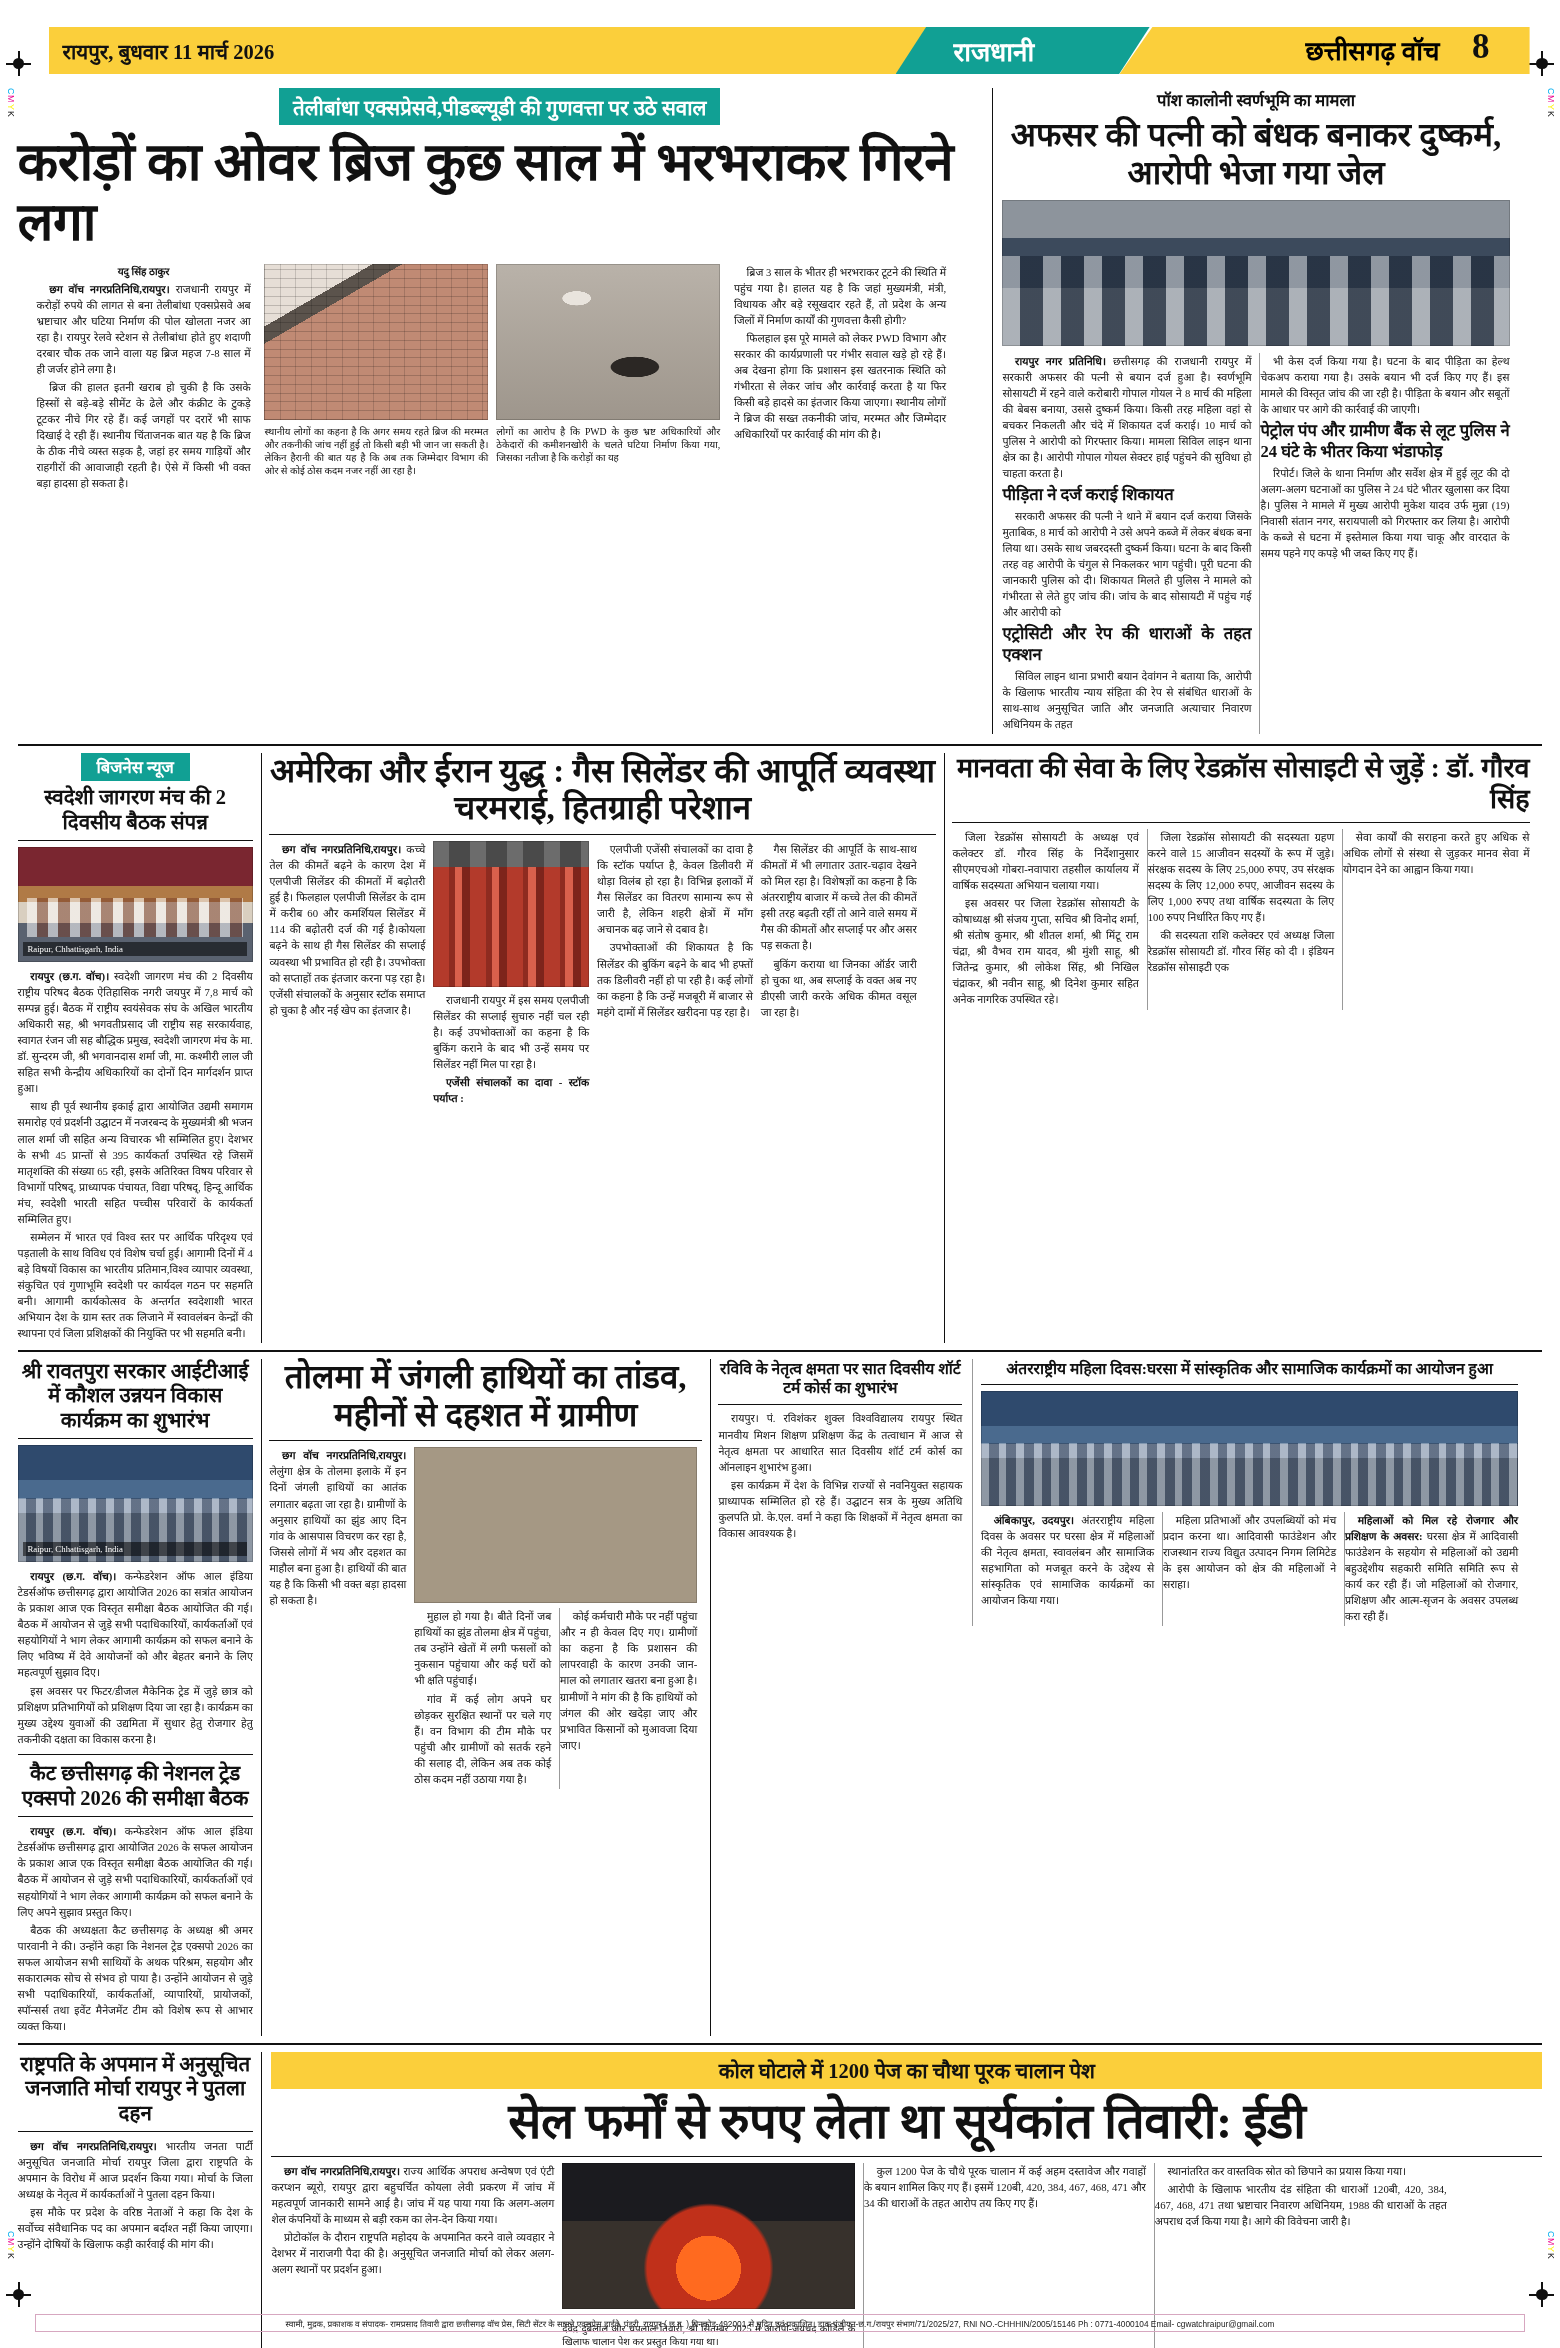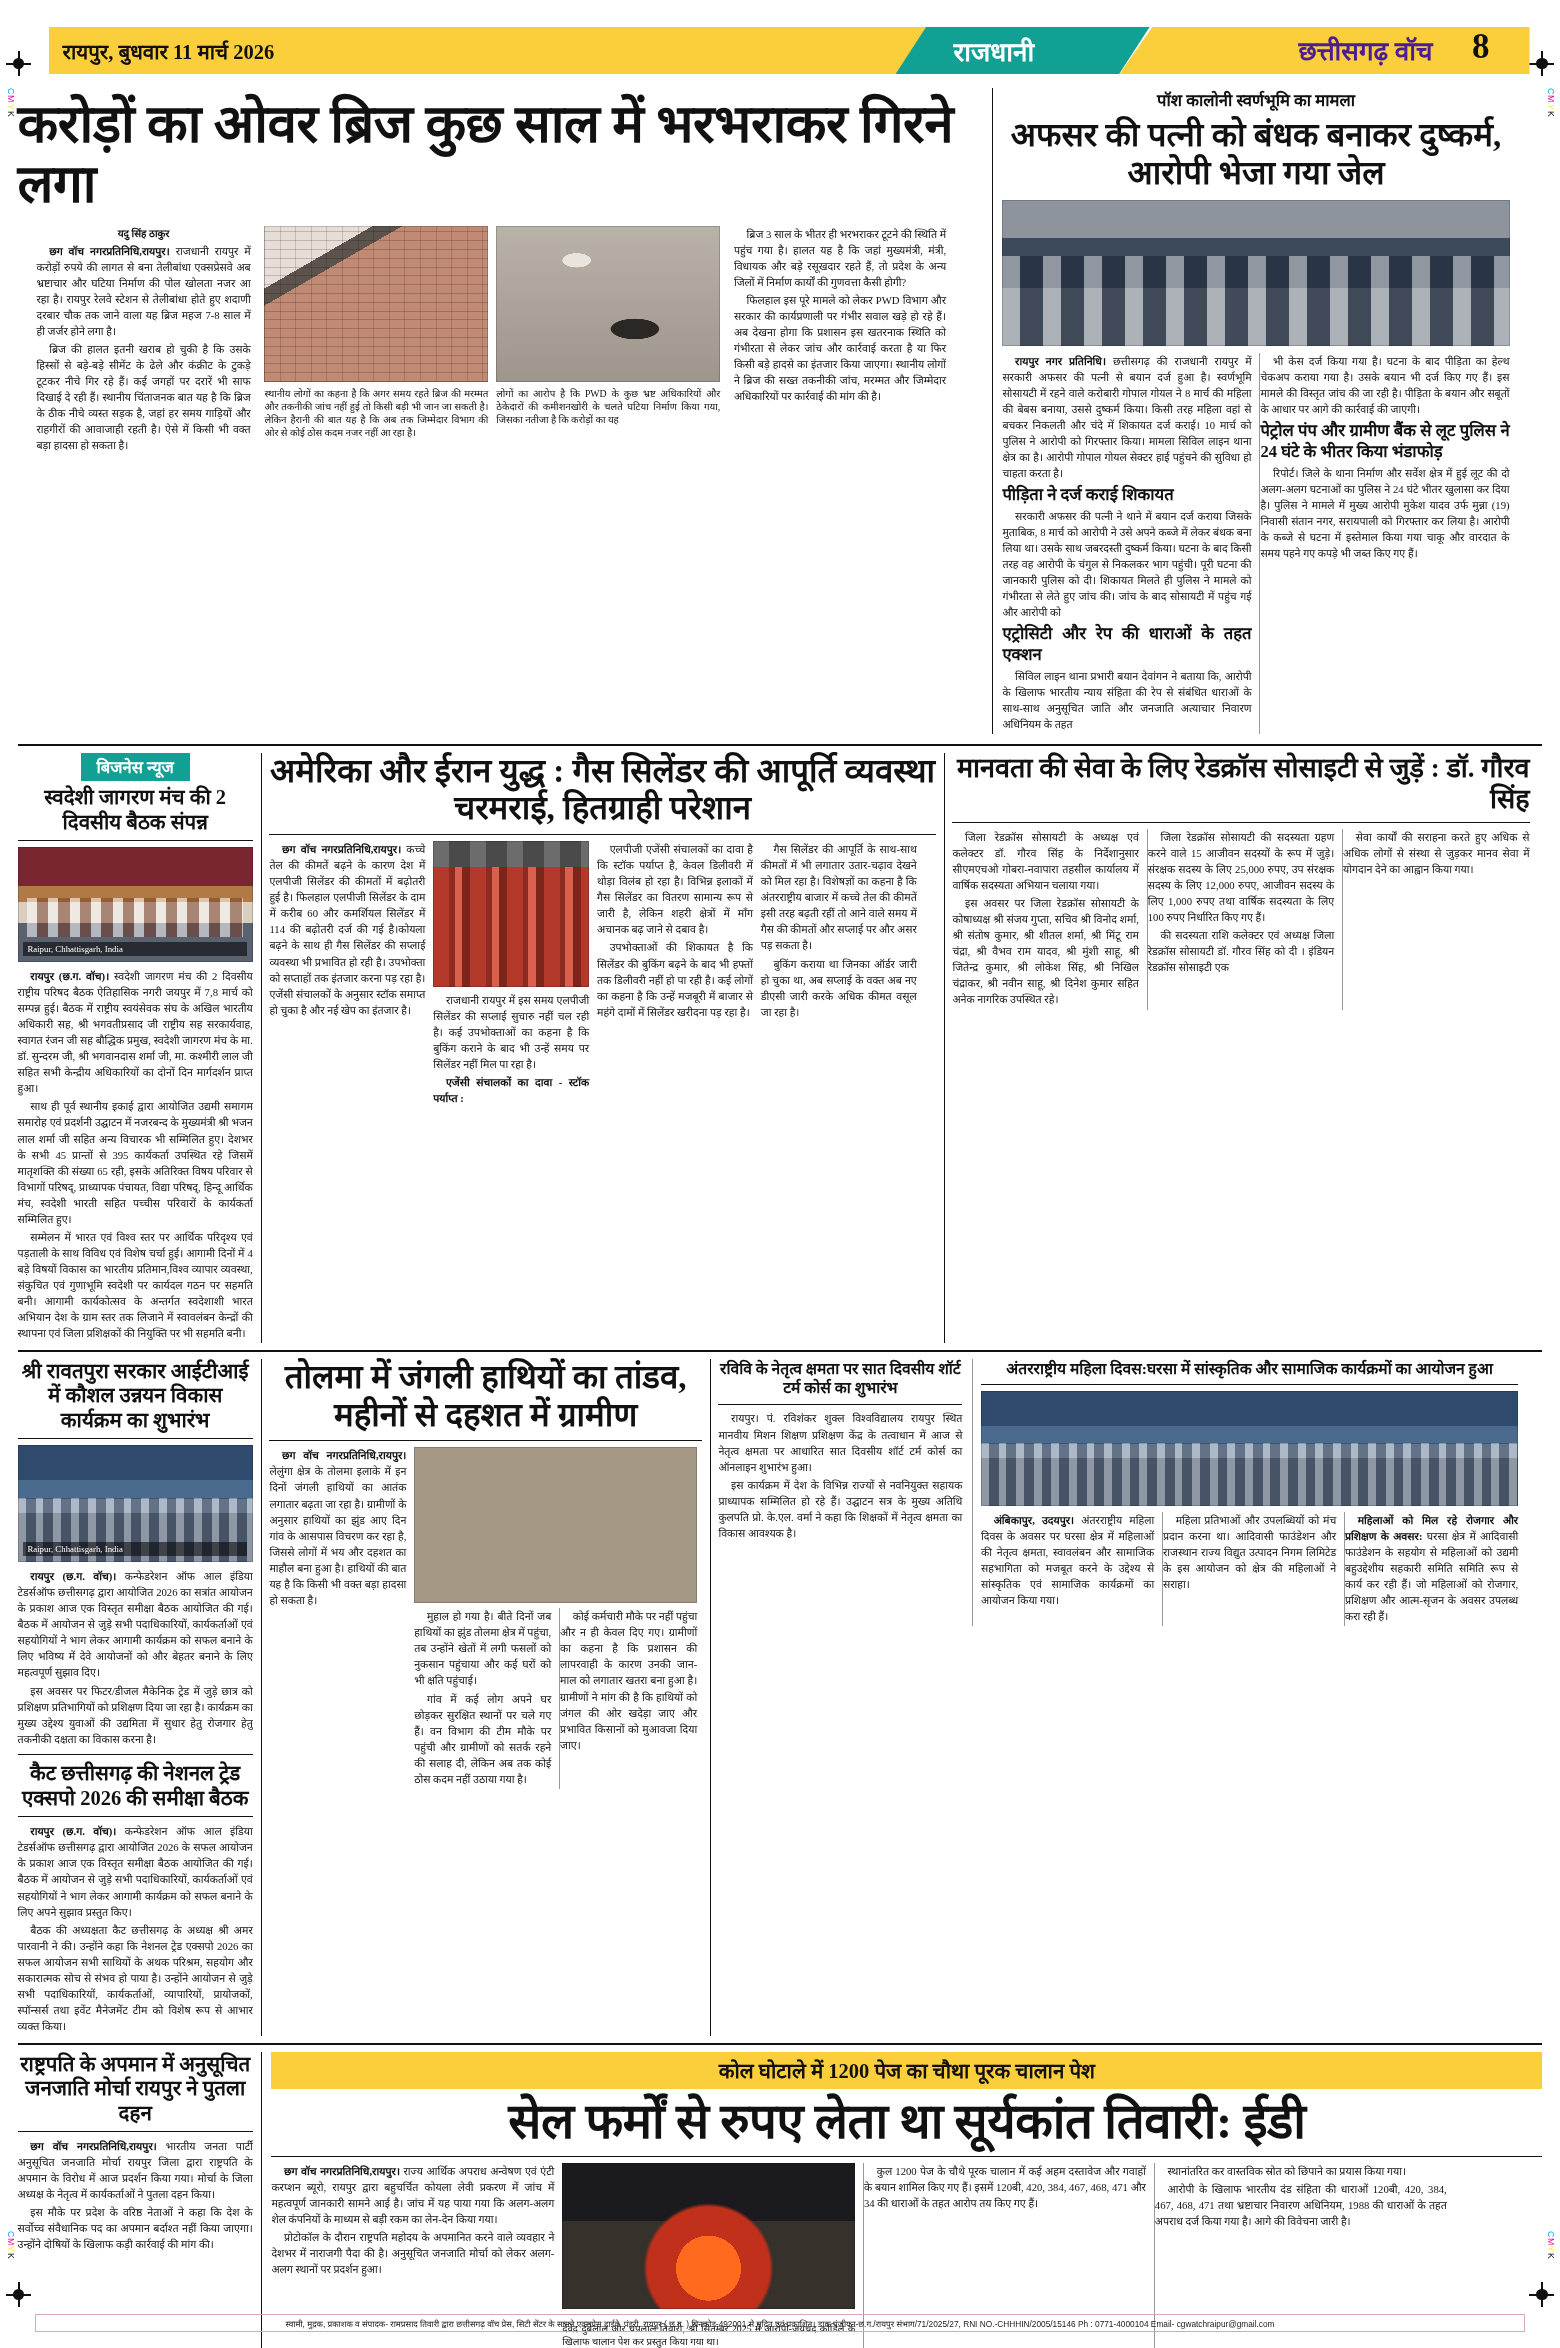"छत्तीसगढ़ वॉच" .mh-brand { color: #4c1d95 -> #000000; right: 110px -> 103px }
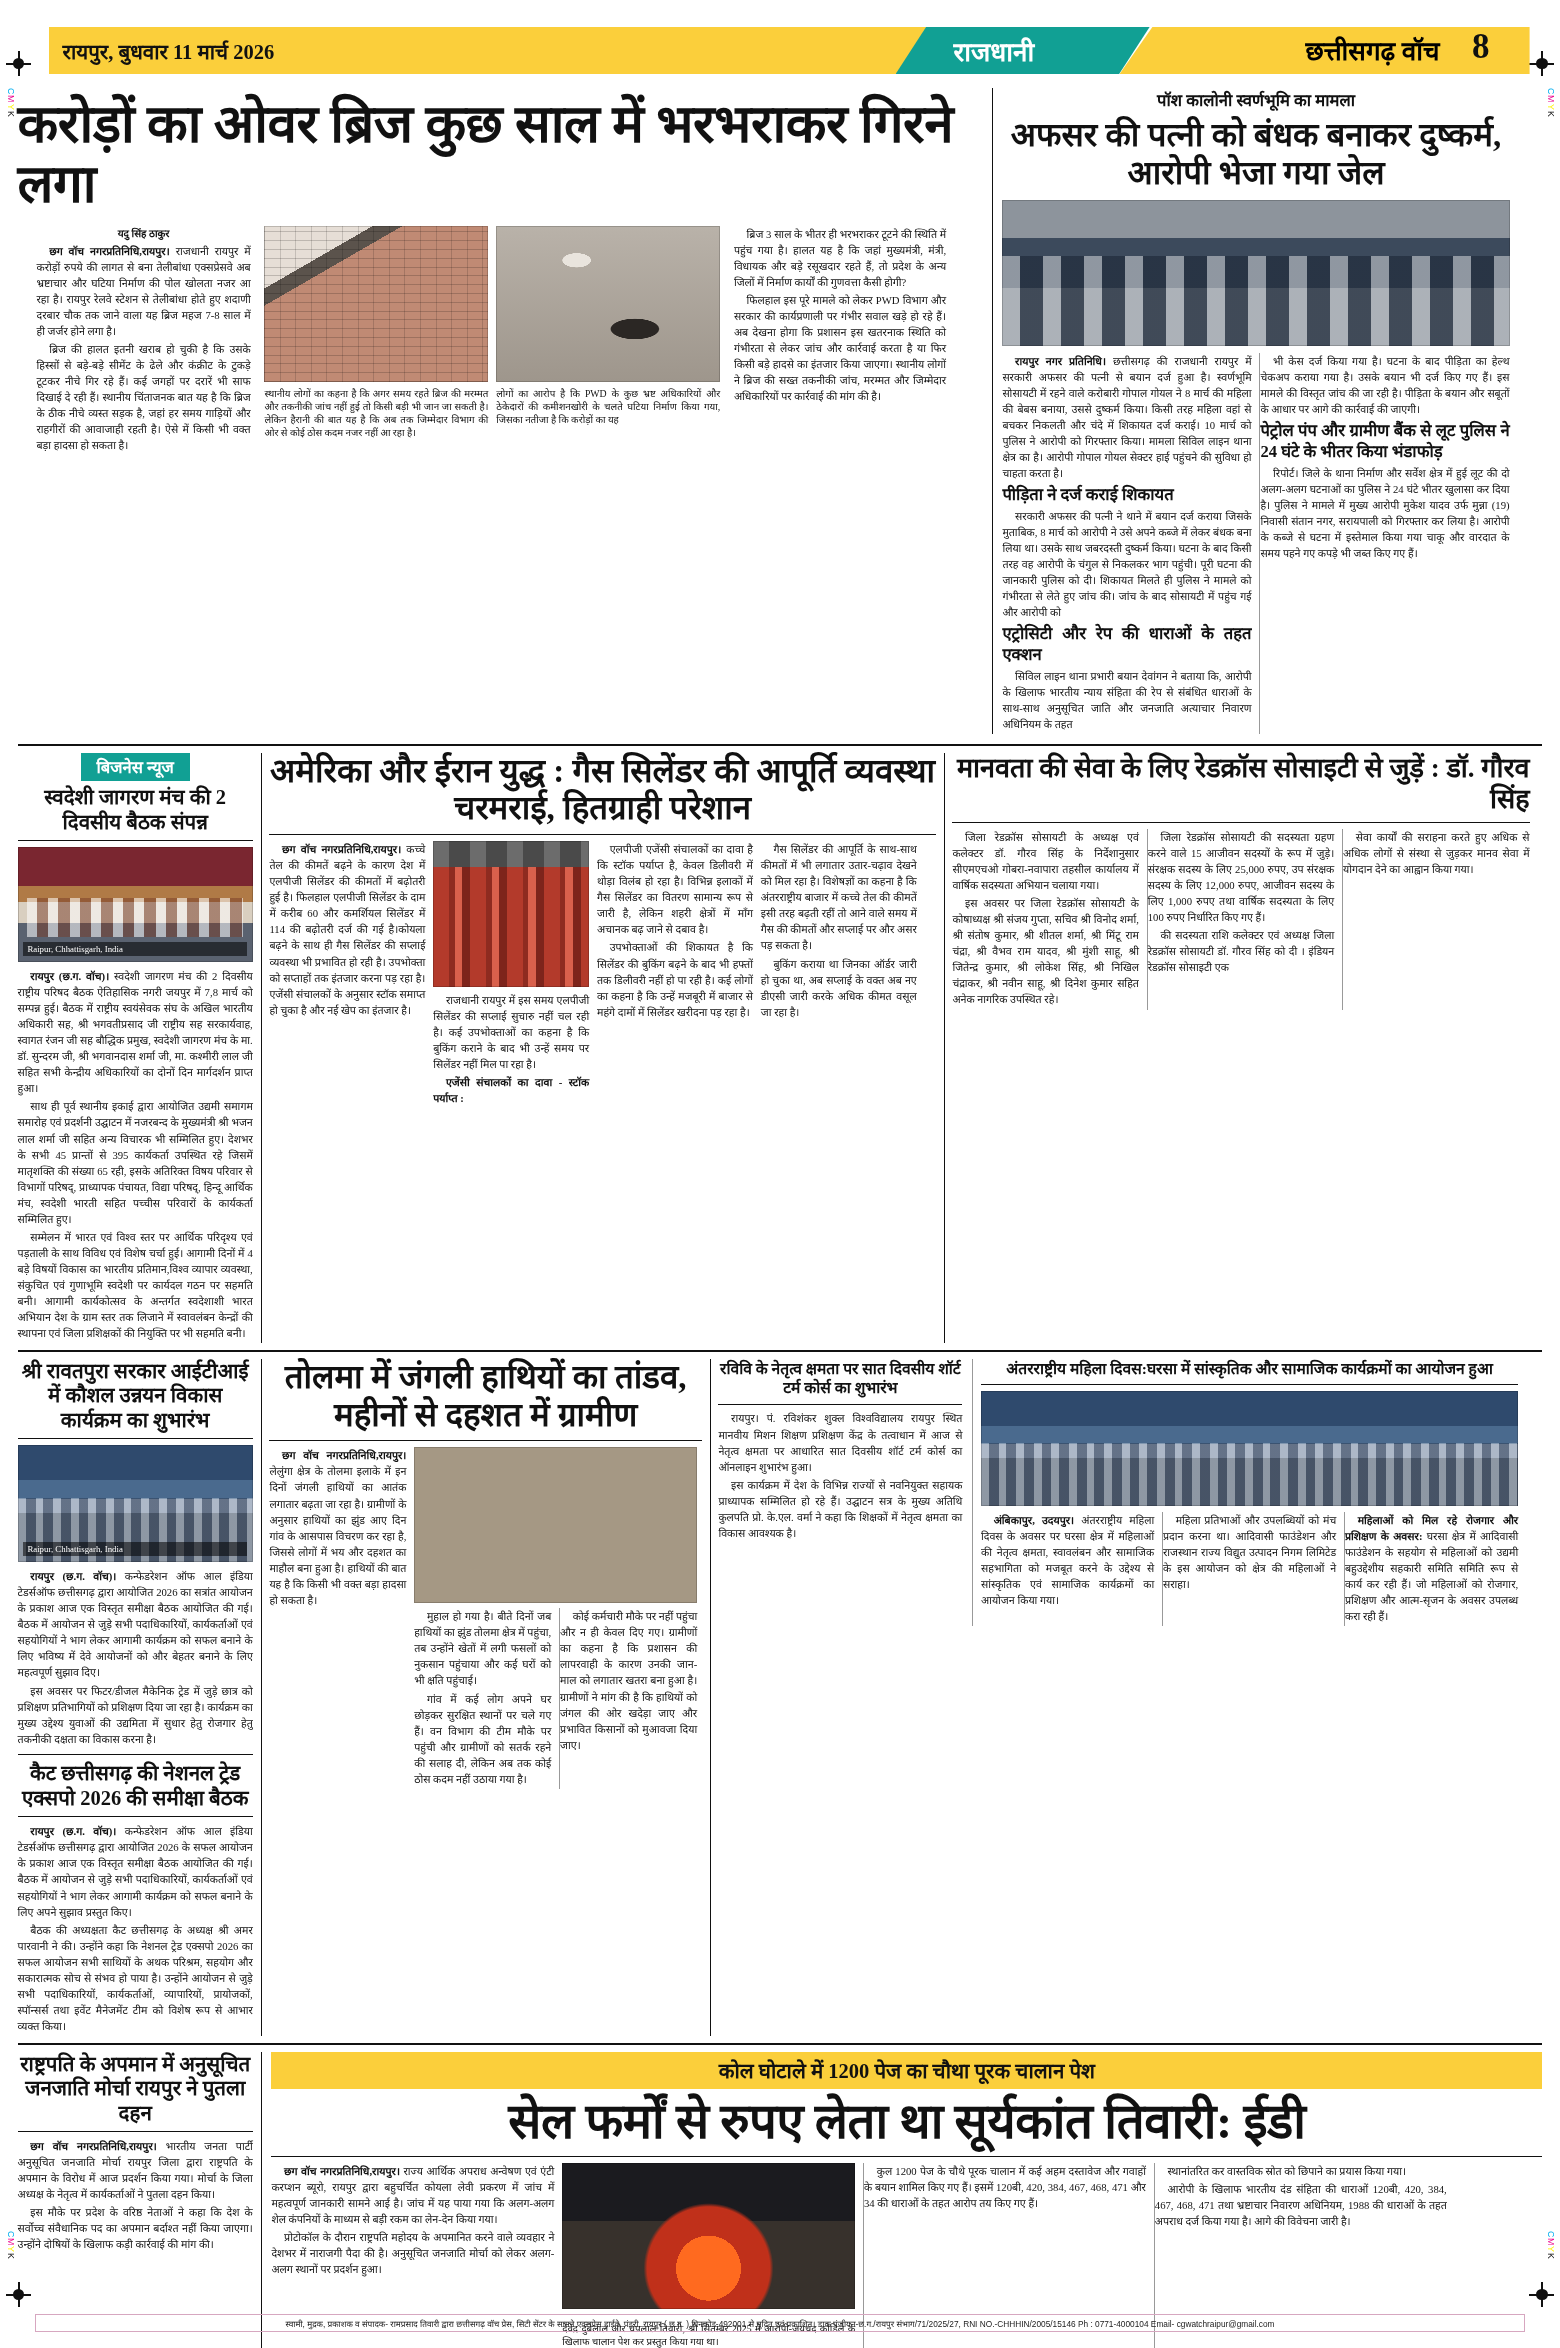"तेलीबांधा एक्सप्रेसवे,पीडब्ल्यूडी की" div { html: none -> <div> <span>तेलीबांधा एक्सप्रेसवे,पीडब्ल्यूडी की गुणवत्ता पर उठे सवाल</span> </div> }
